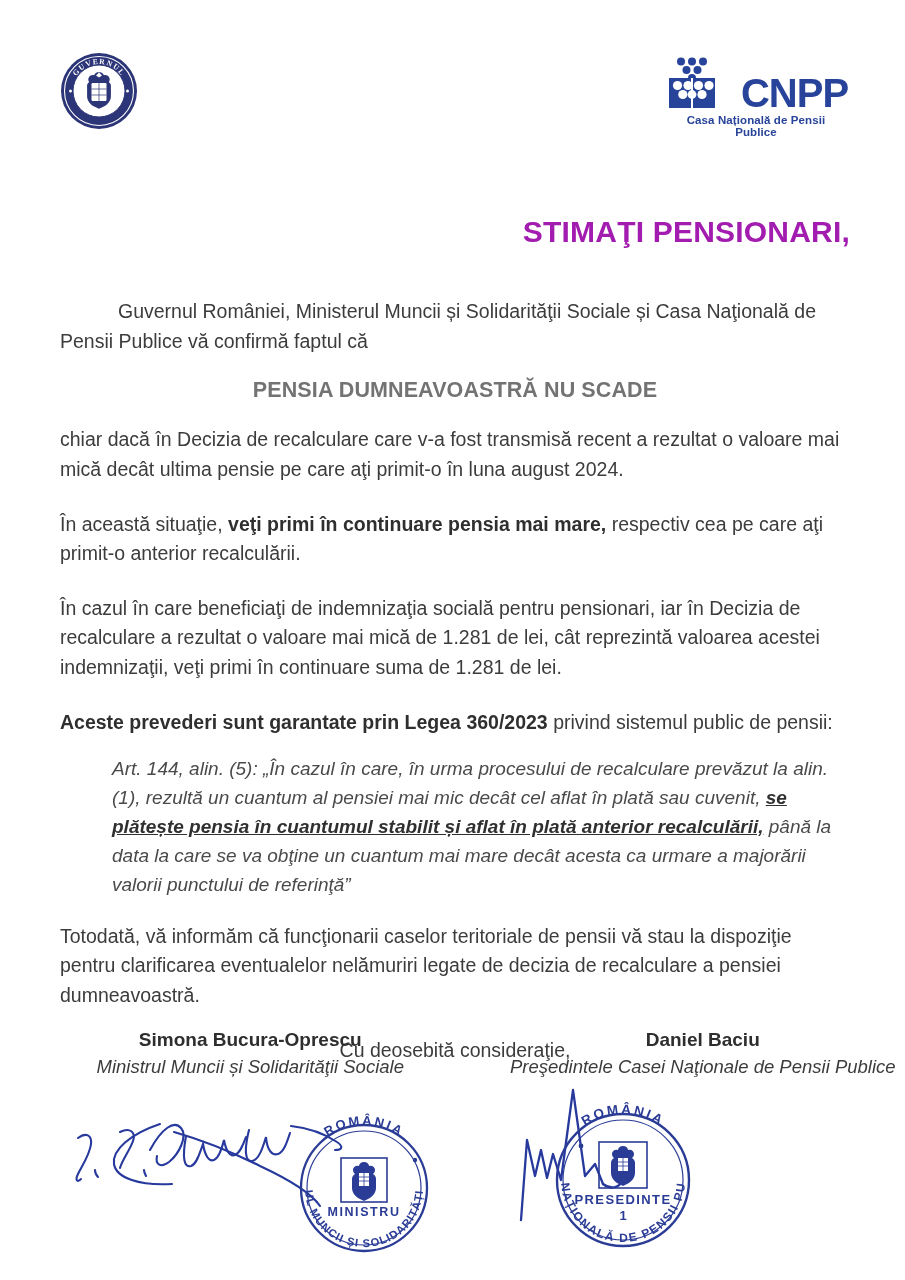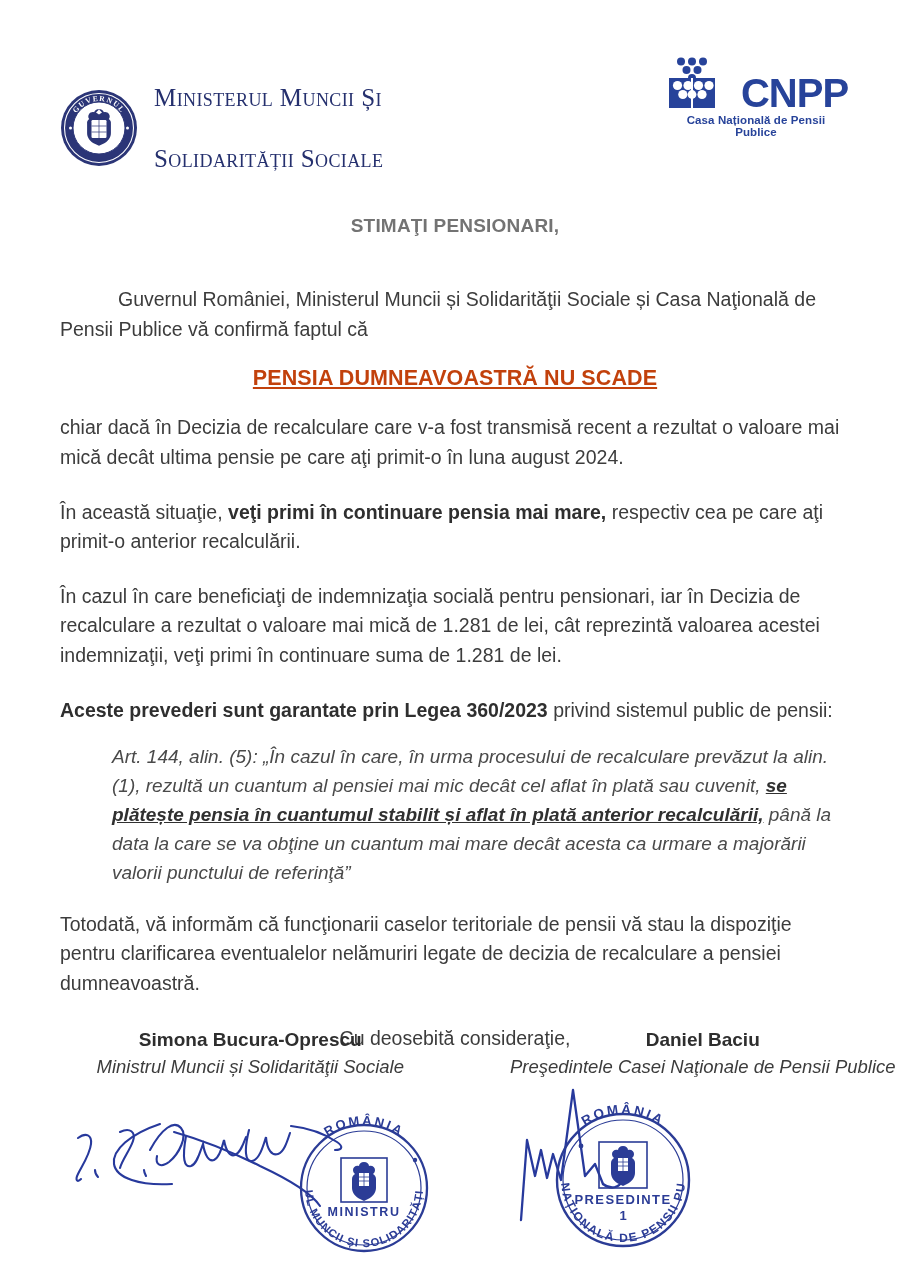"Ministerul Muncii Și" div.ministry-title { html: <div> <span>Ministerul Muncii și</span> <span>Solidarității Sociale</span> </div> -> none }
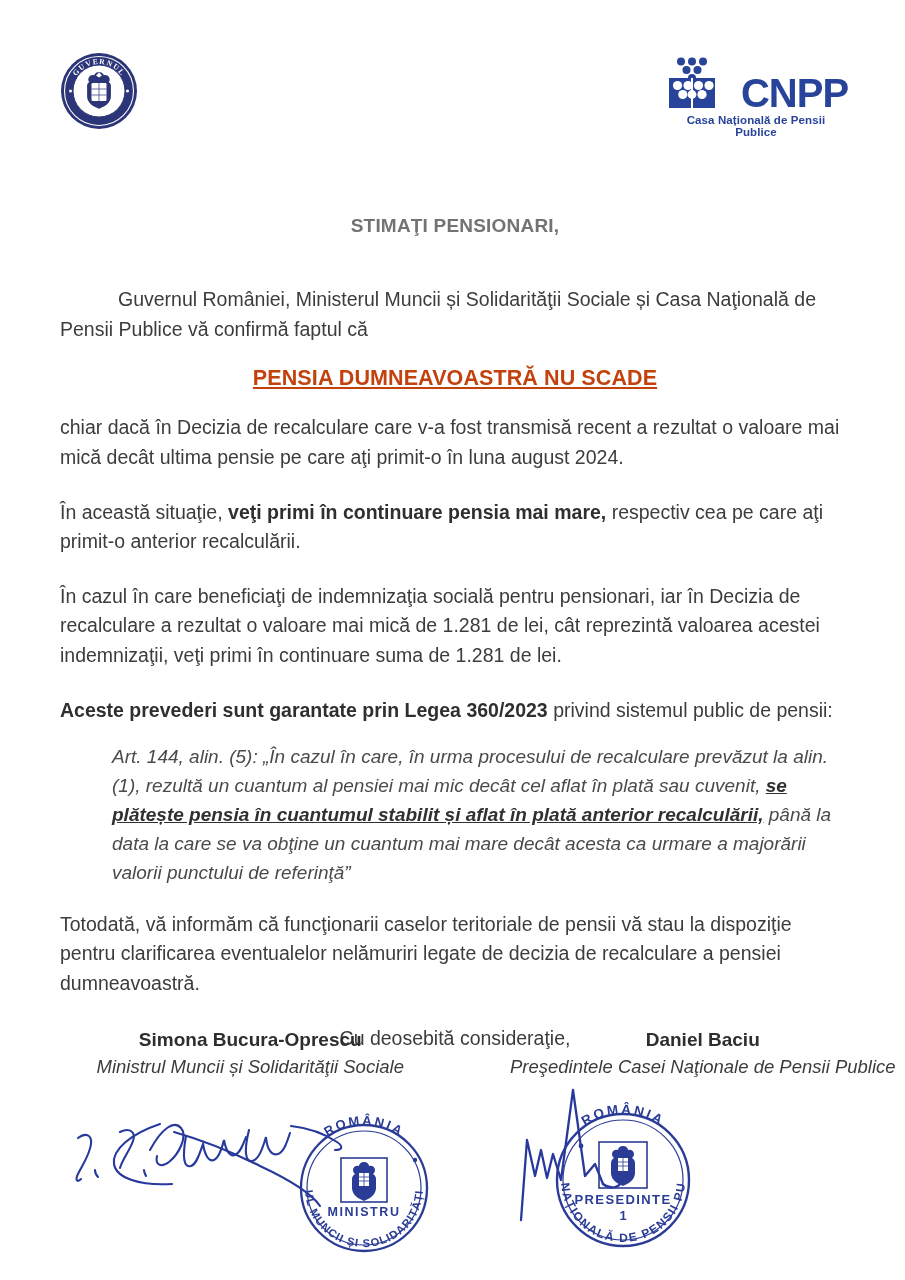"STIMAŢI PENSIONARI," h1.headline { color: #737373 -> #a21caf; font-size: 19px -> 30px; text-align: center -> right }
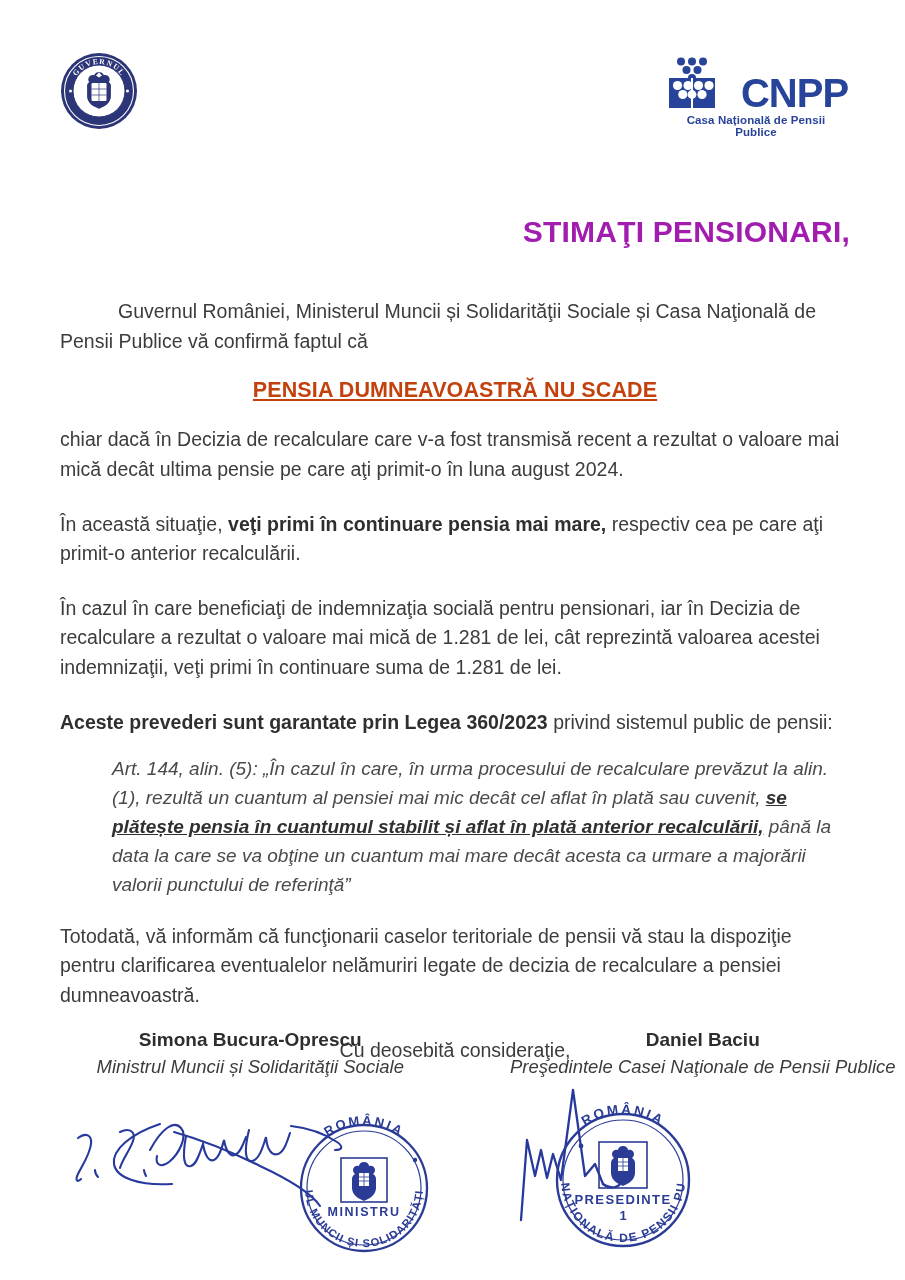"PENSIA DUMNEAVOASTRĂ NU SCADE" h2.headline2 { color: #c2410c -> #737373; text-decoration: underline -> none }
